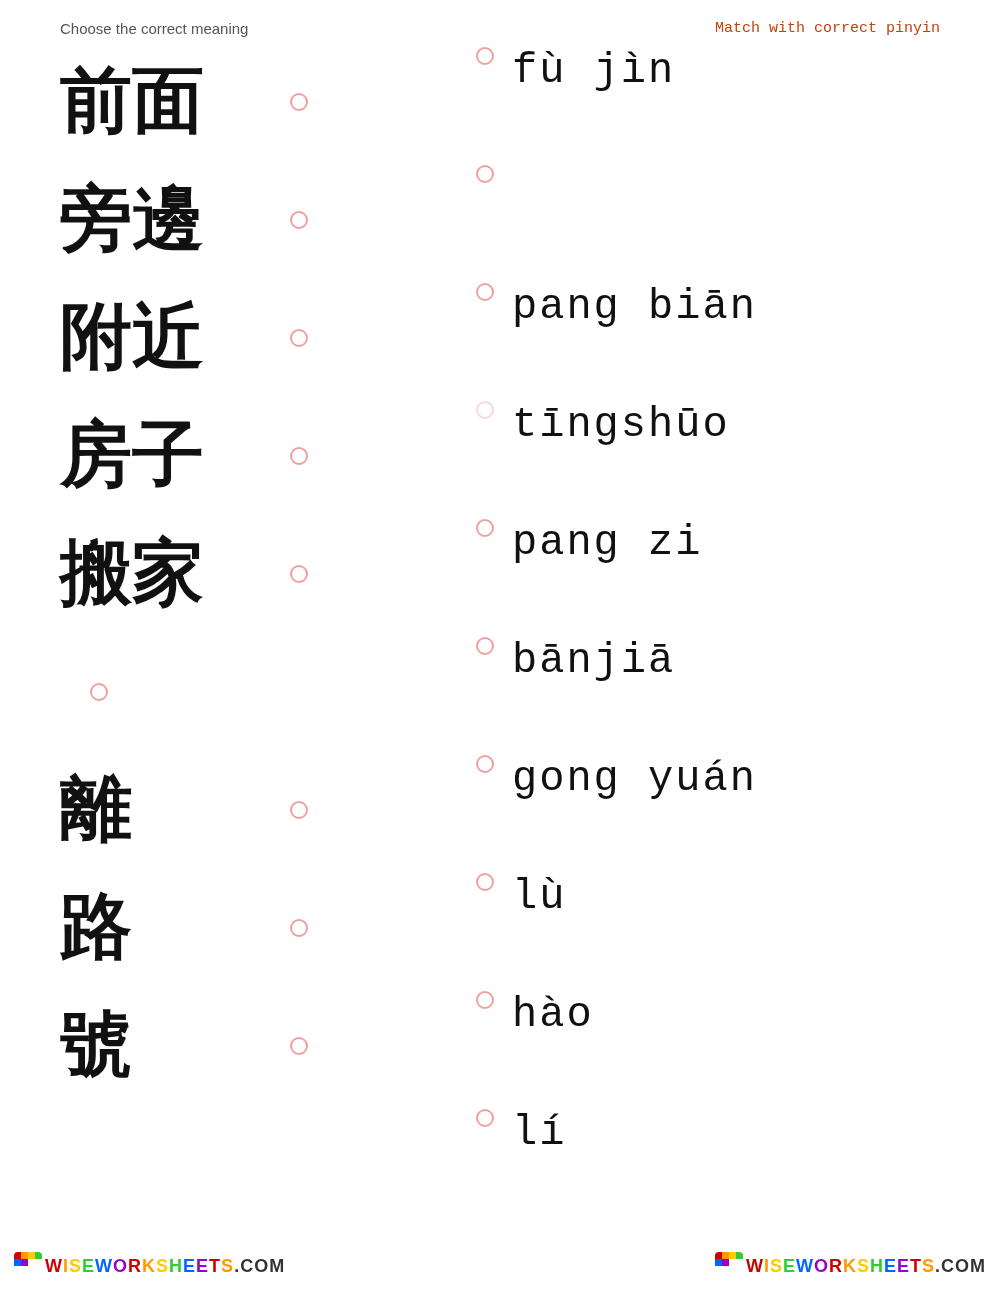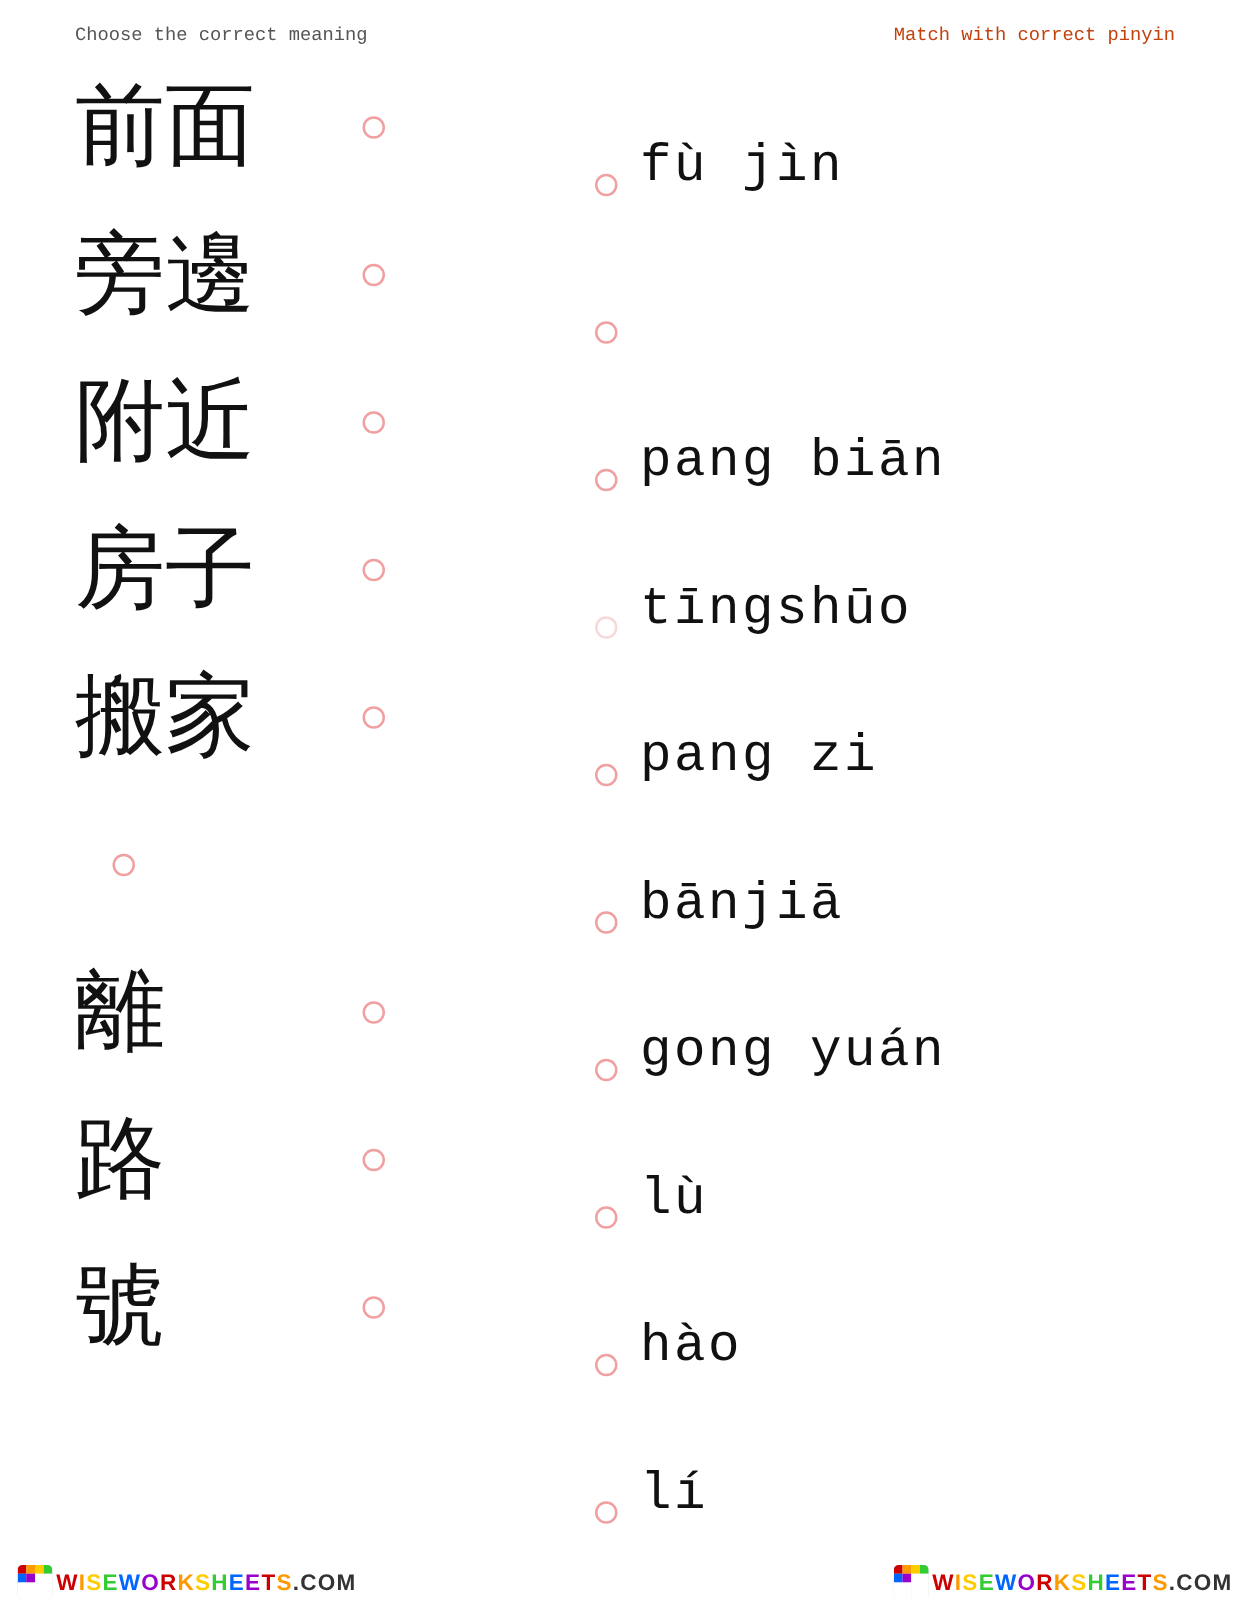"Choose the correct meaning" .instruction-left { font-family: Liberation Mono, monospace -> Liberation Sans, sans-serif }
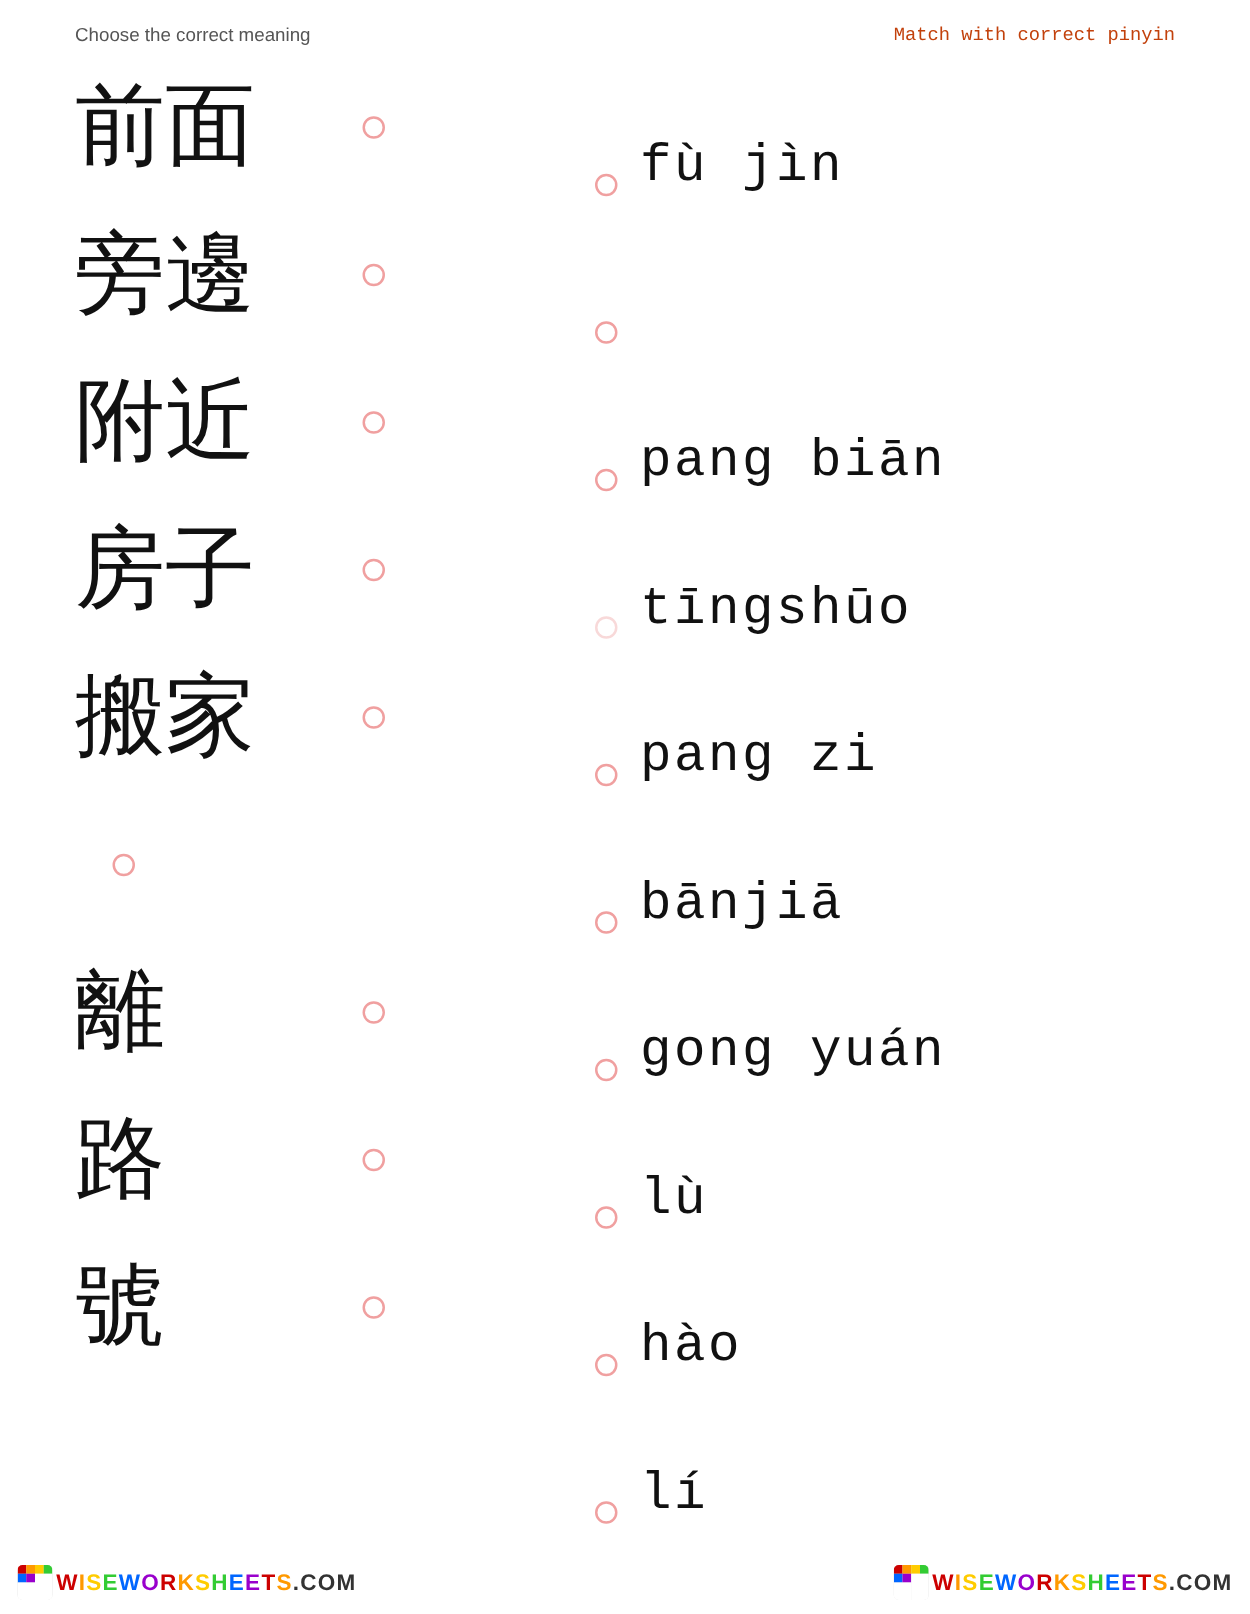"前面" .chinese-char { font-weight: normal -> bold }
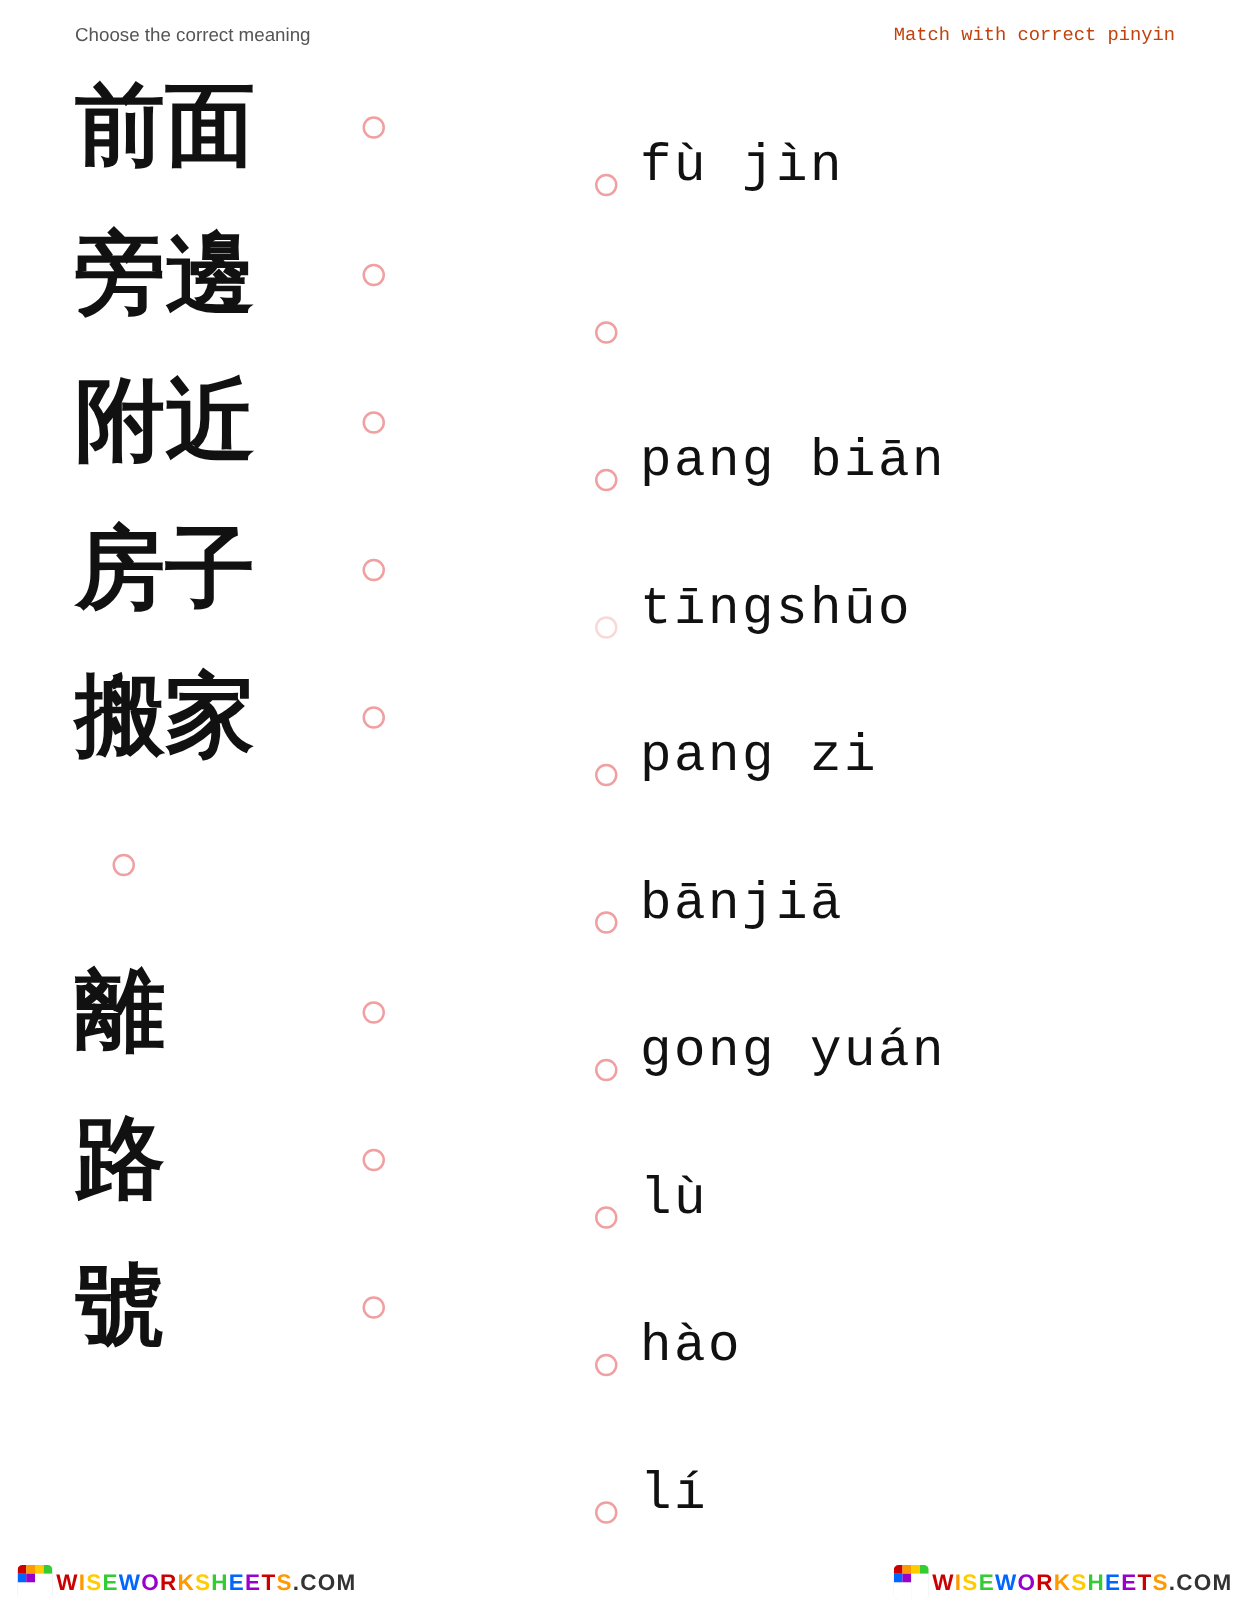"fù jìn" .right-item { align-items: flex-end -> flex-start }
